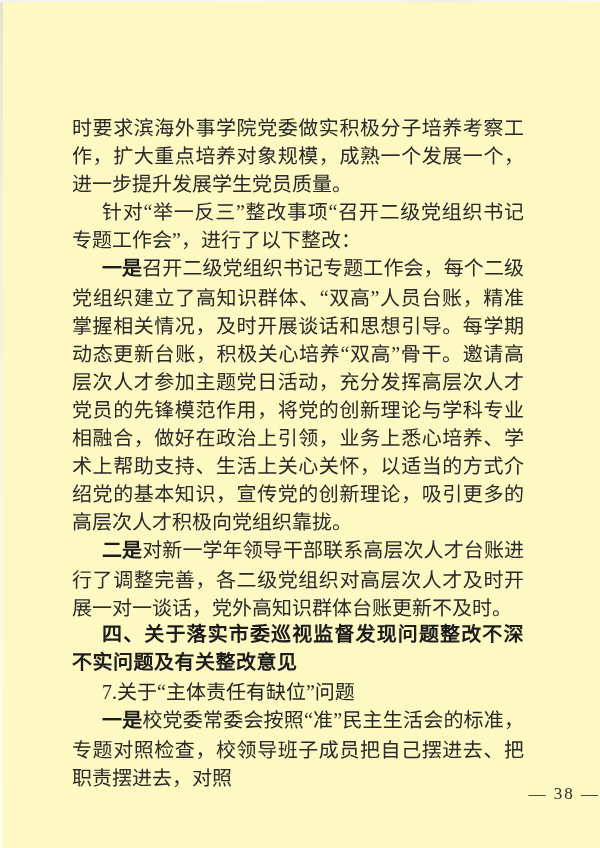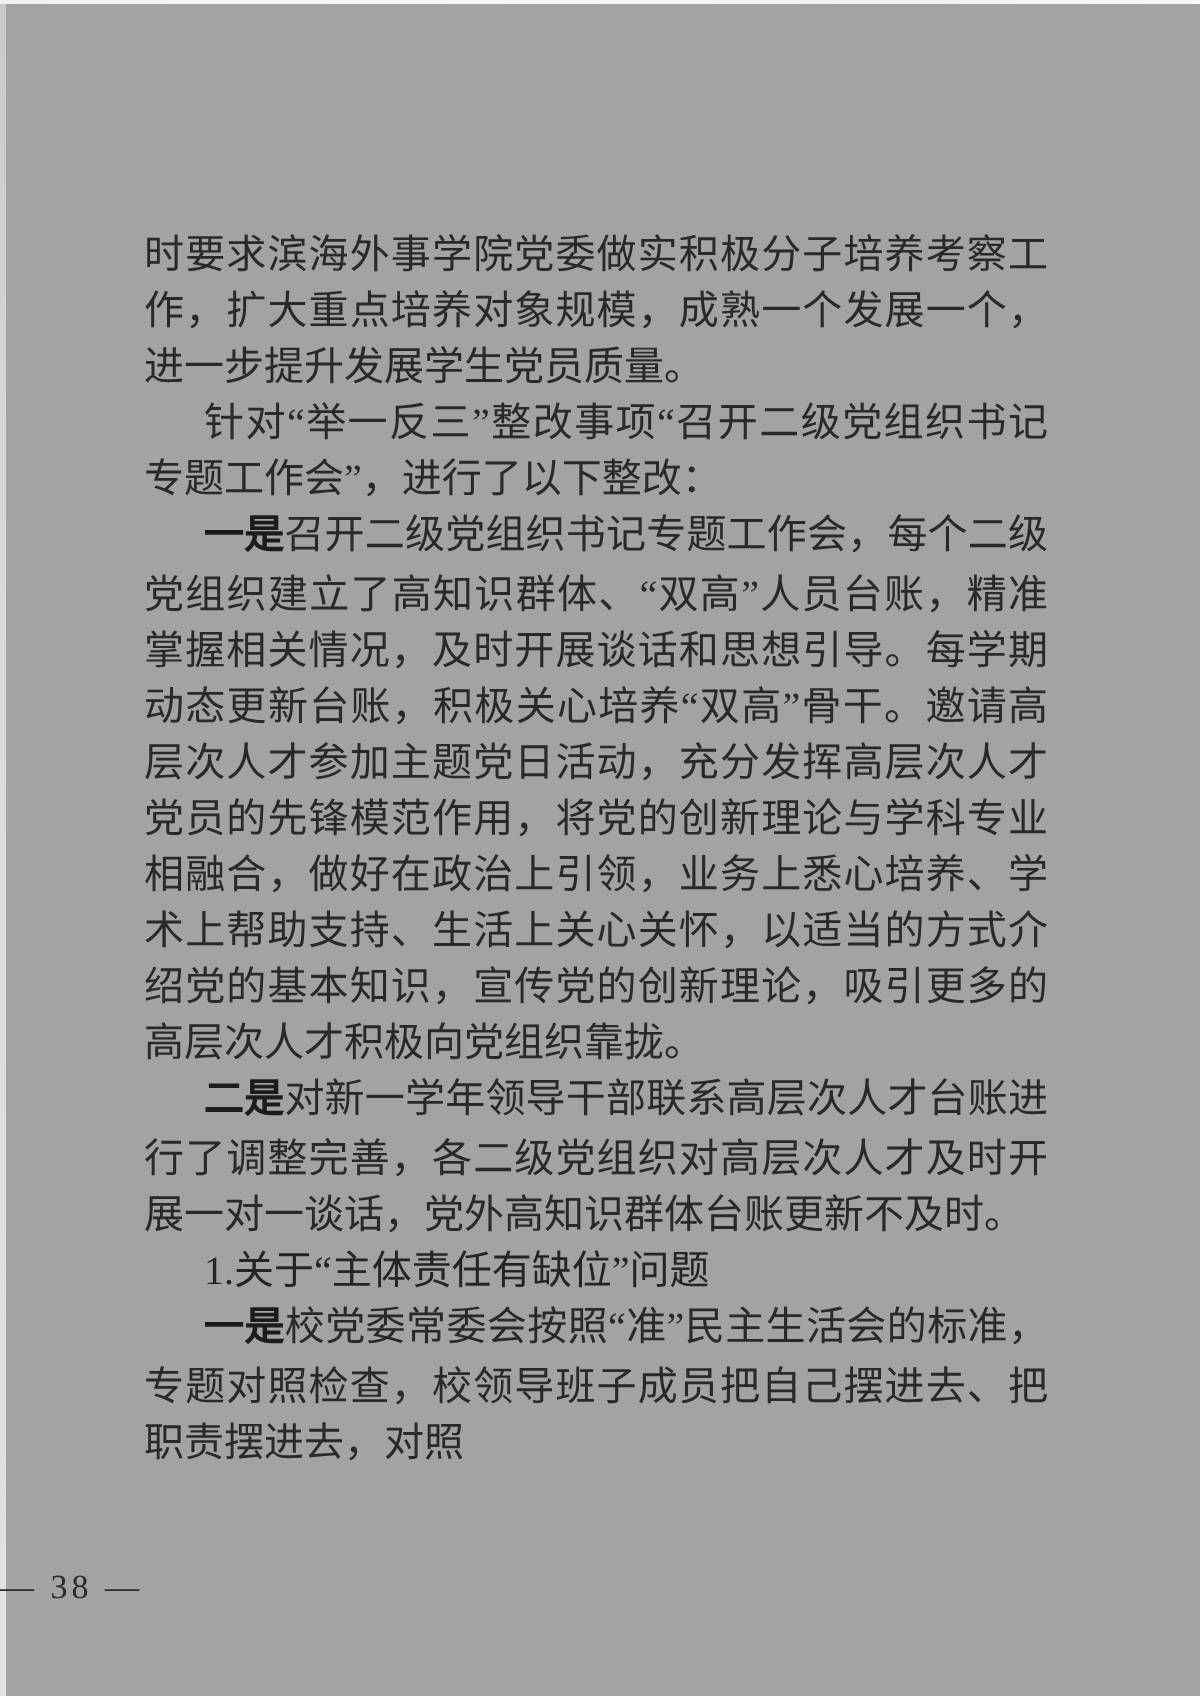"时要求滨海外事学院党委做实积极分子培养考察工作，扩大重点培养对象规模，成熟一个发" .page { background: #a3a3a3 -> #fef9c3 }
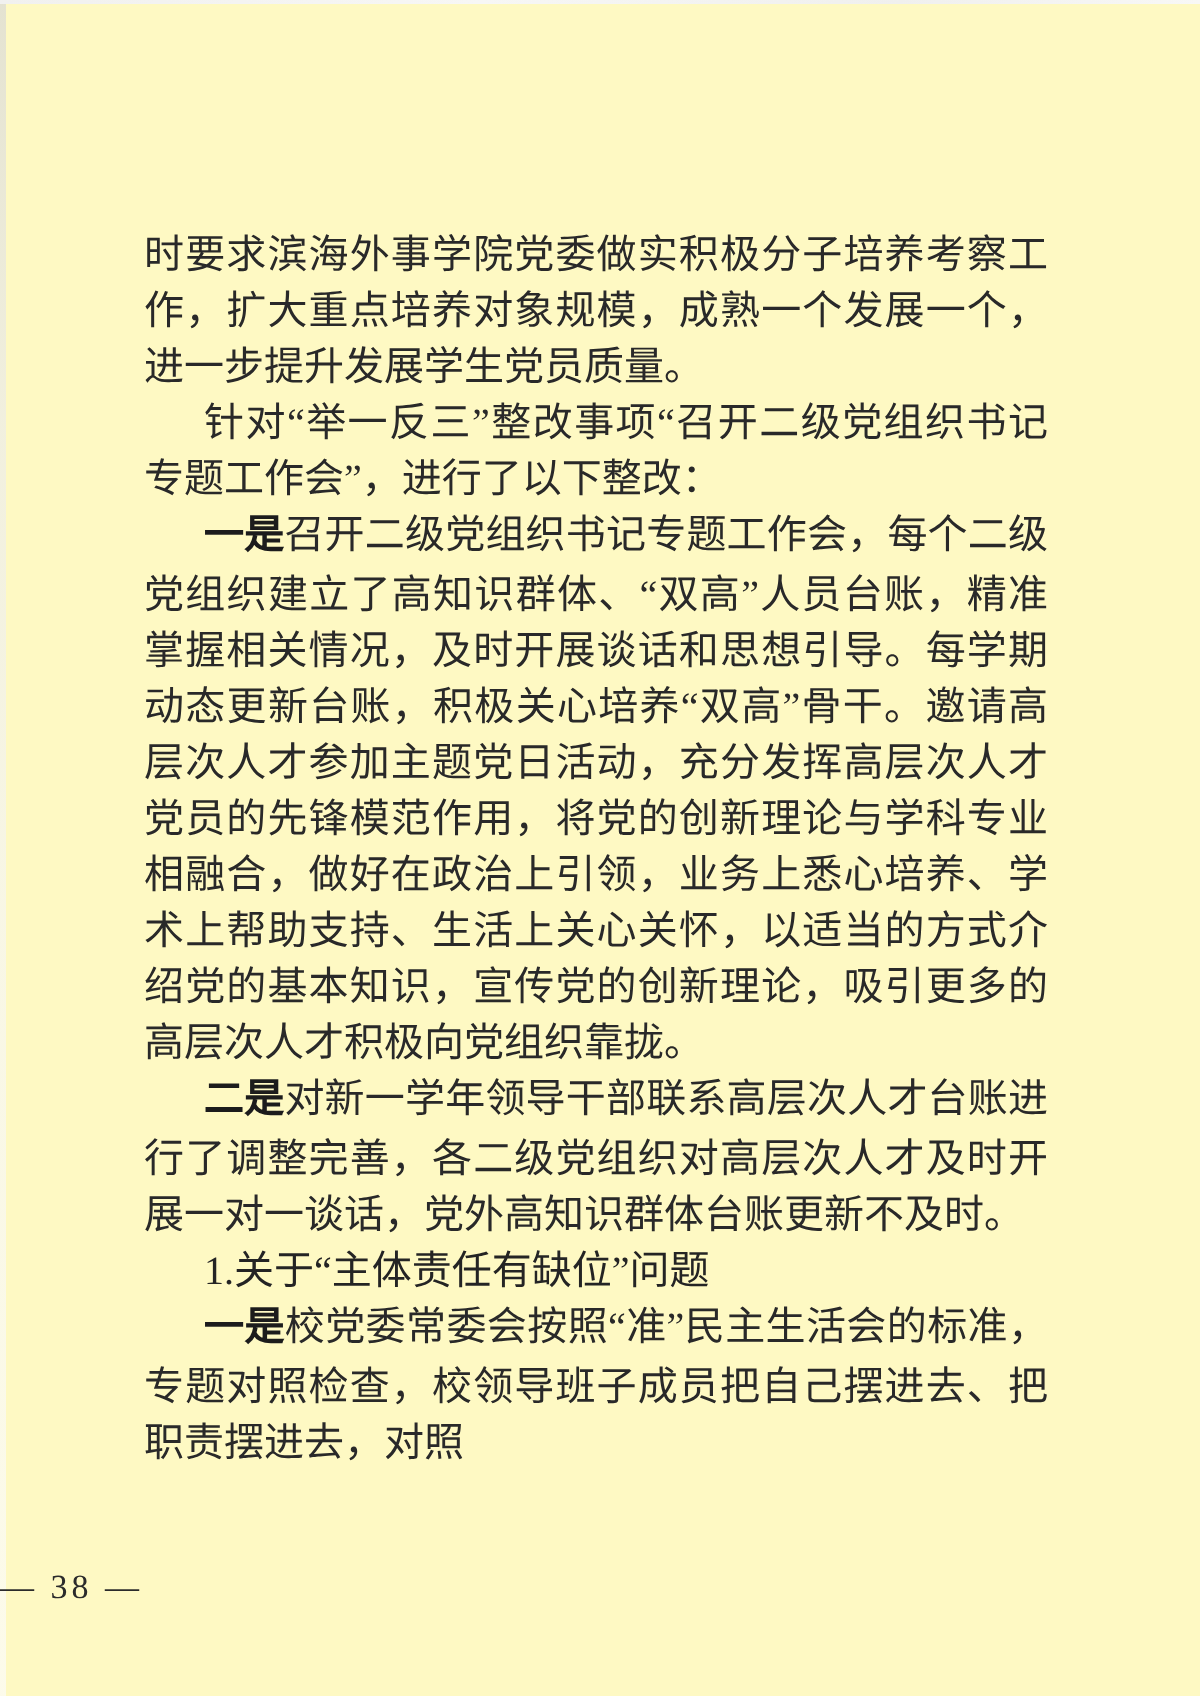"四、关于落实市委巡视监督发现问题整改不深不实问题及有关整改意见" p.para { html: none -> <p> <span>四、关于落实市委巡视监督发现问题整改不深不实问题及有关整改意见</span> </p> }
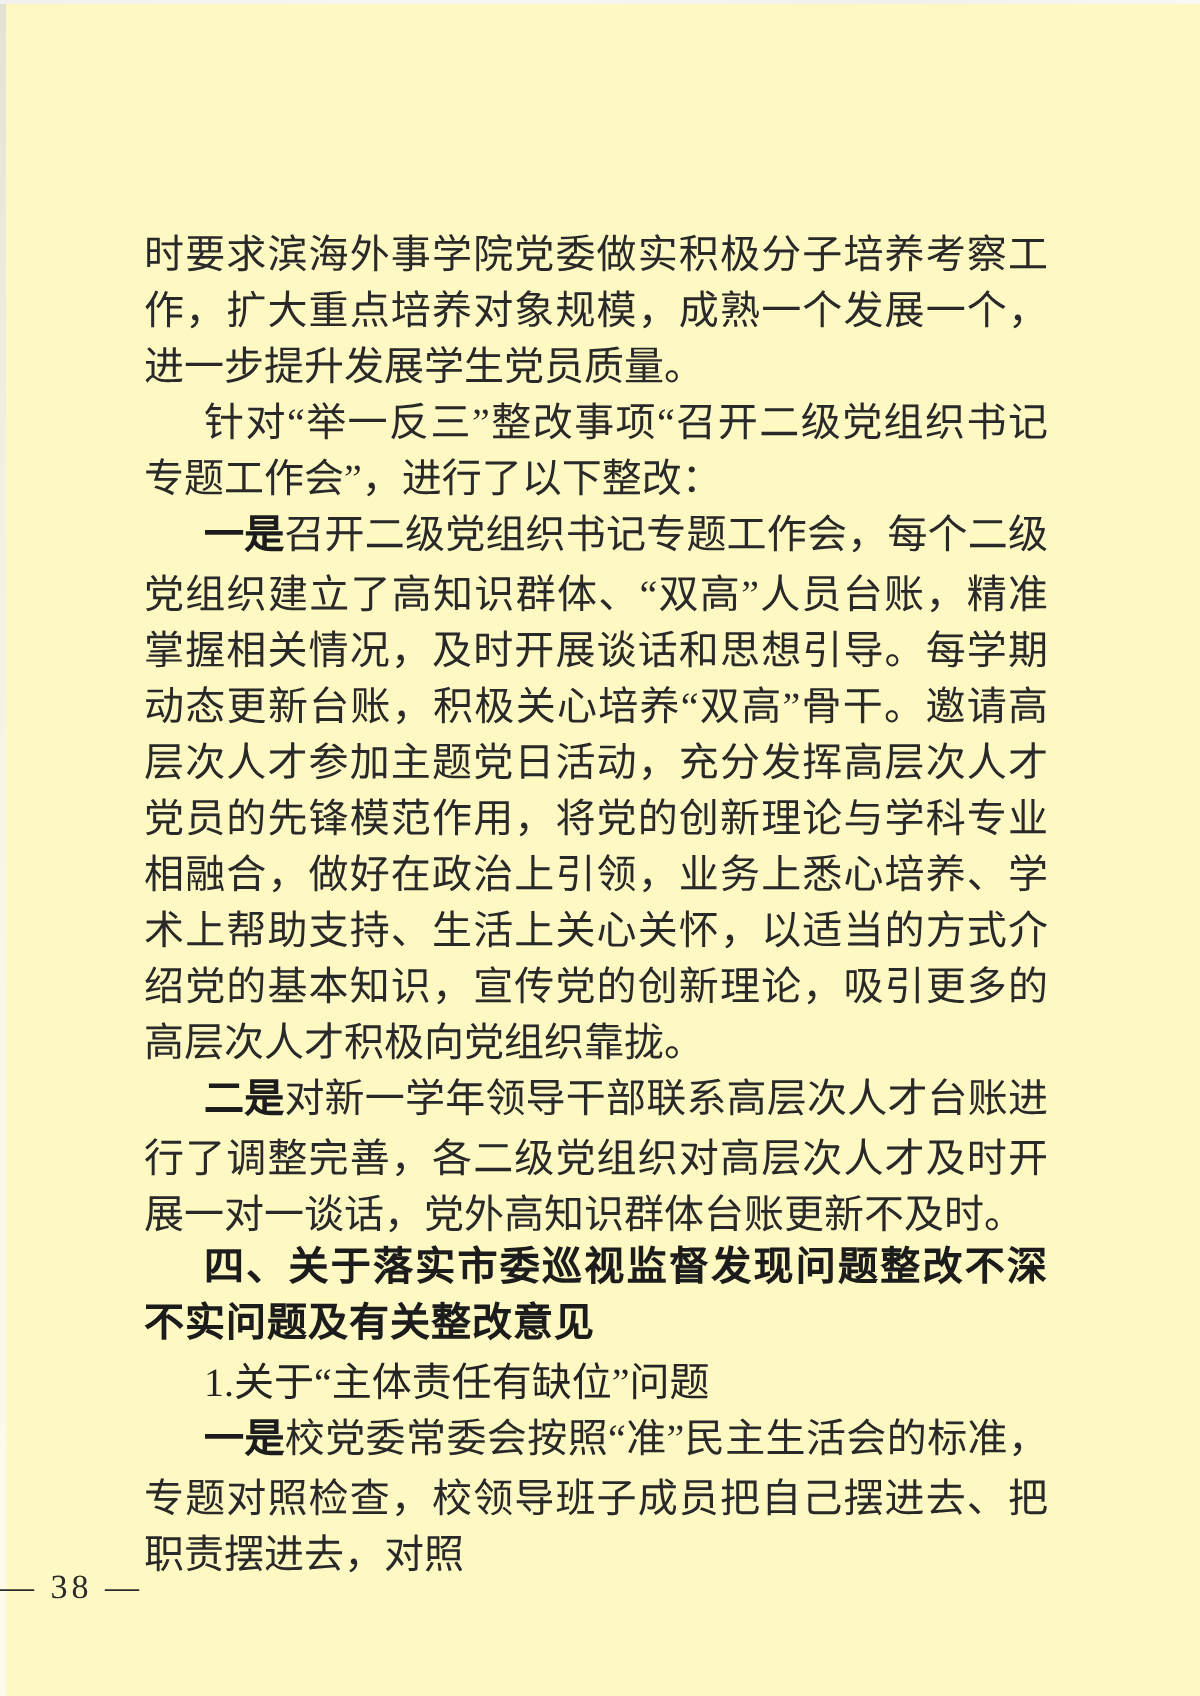"1.关于“主体责任有缺位”问题" span { text: 1 -> 7 }
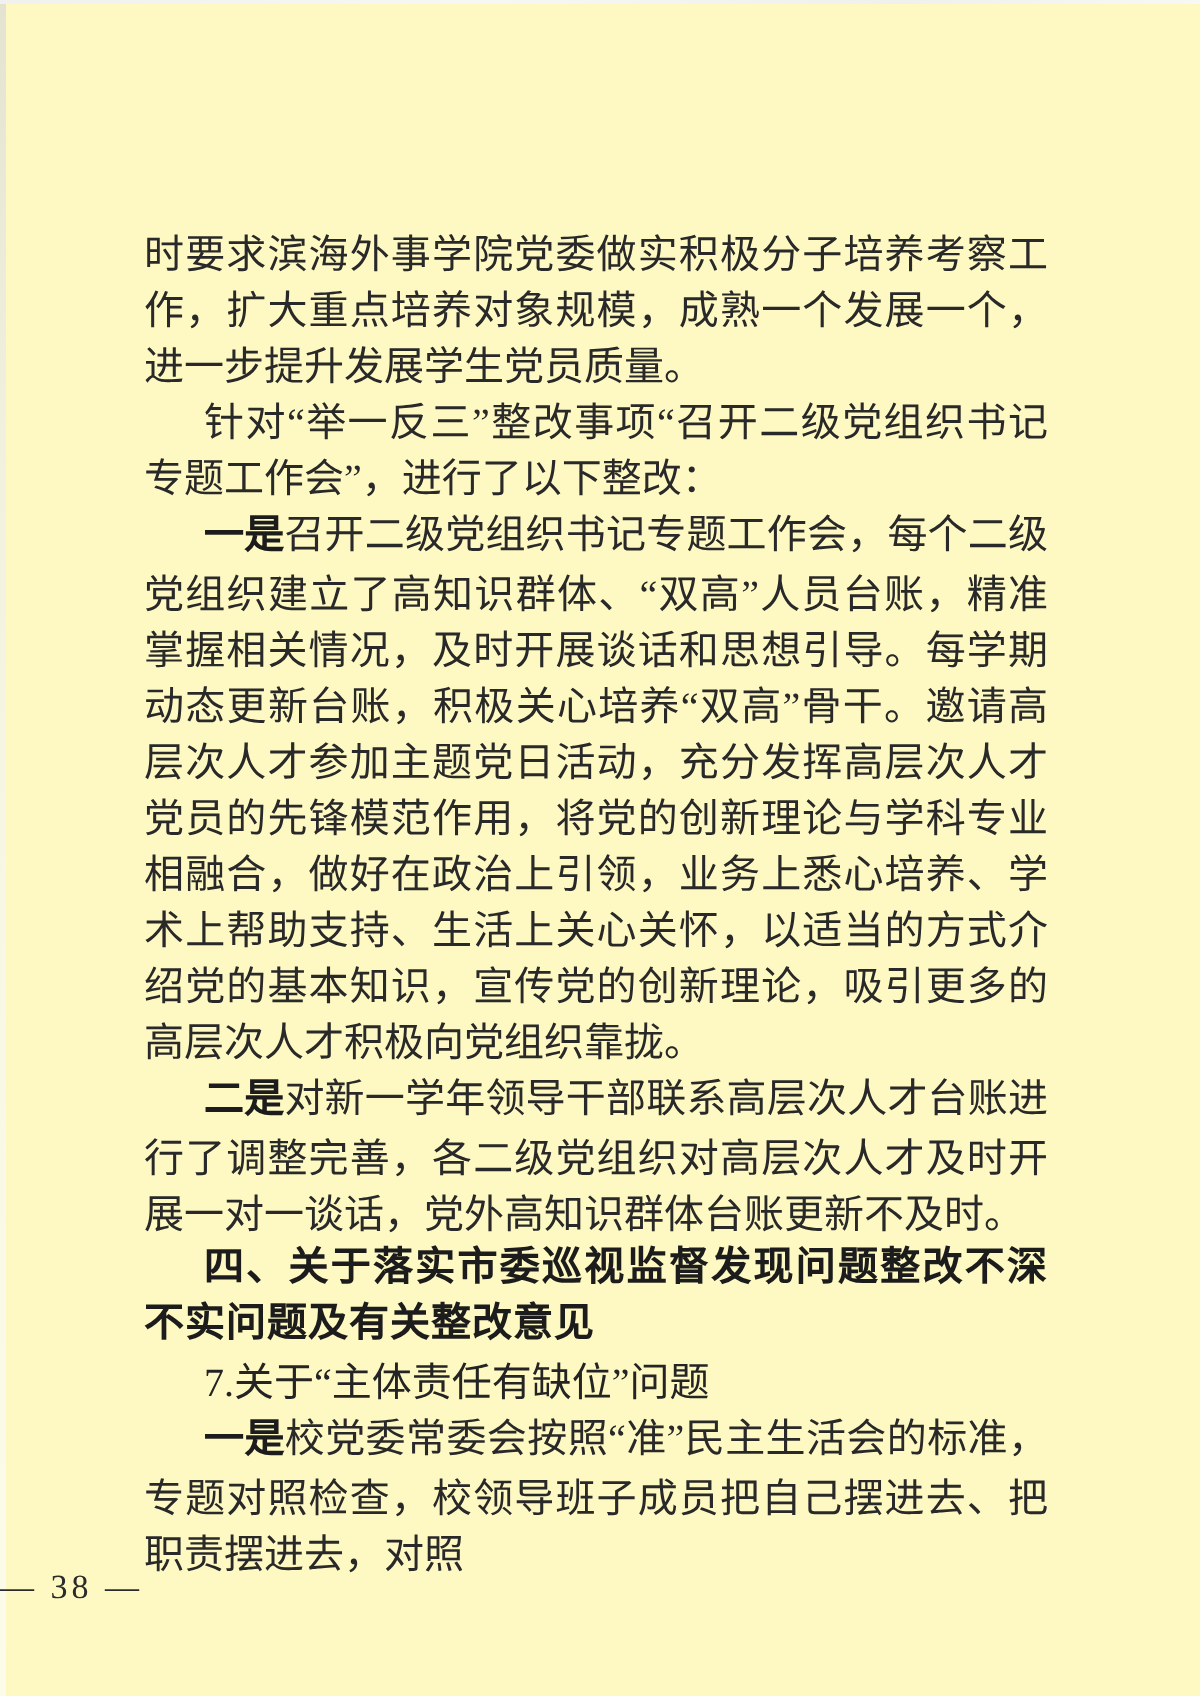"— 38 —" .footer { text-align: left -> right }
